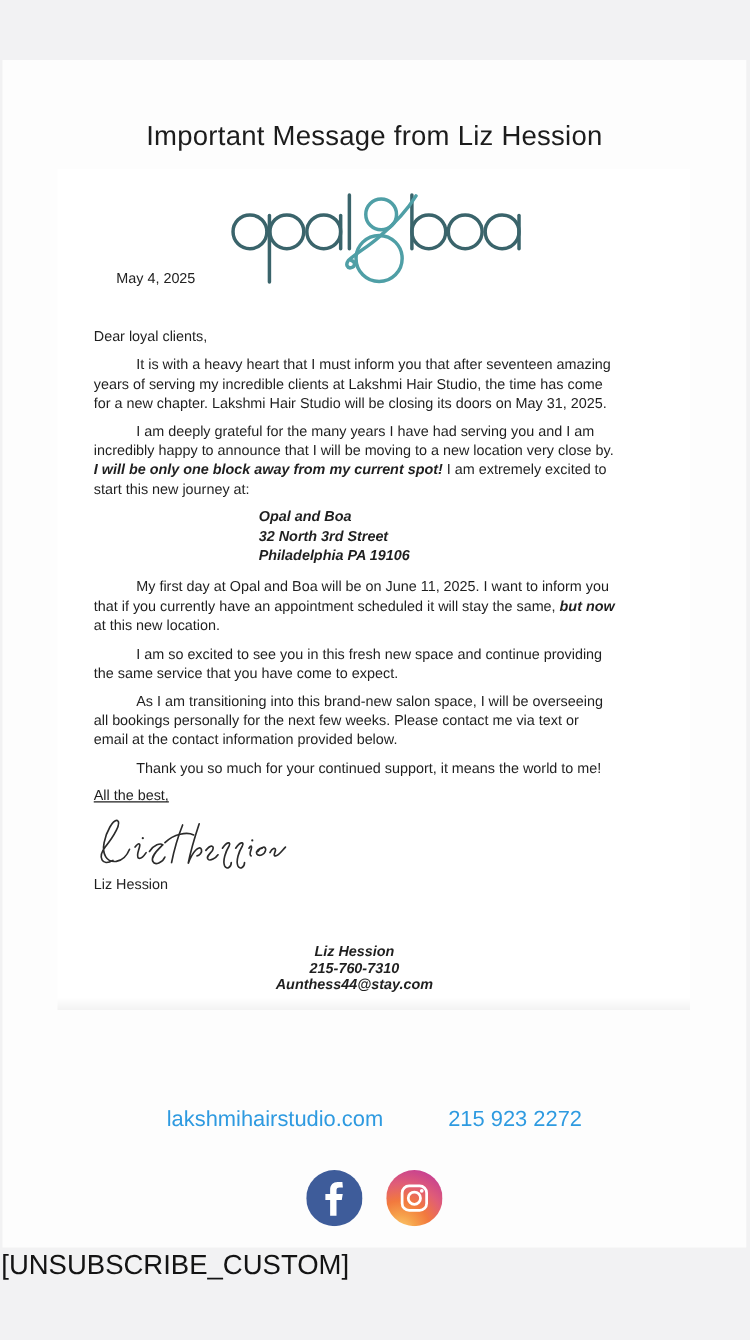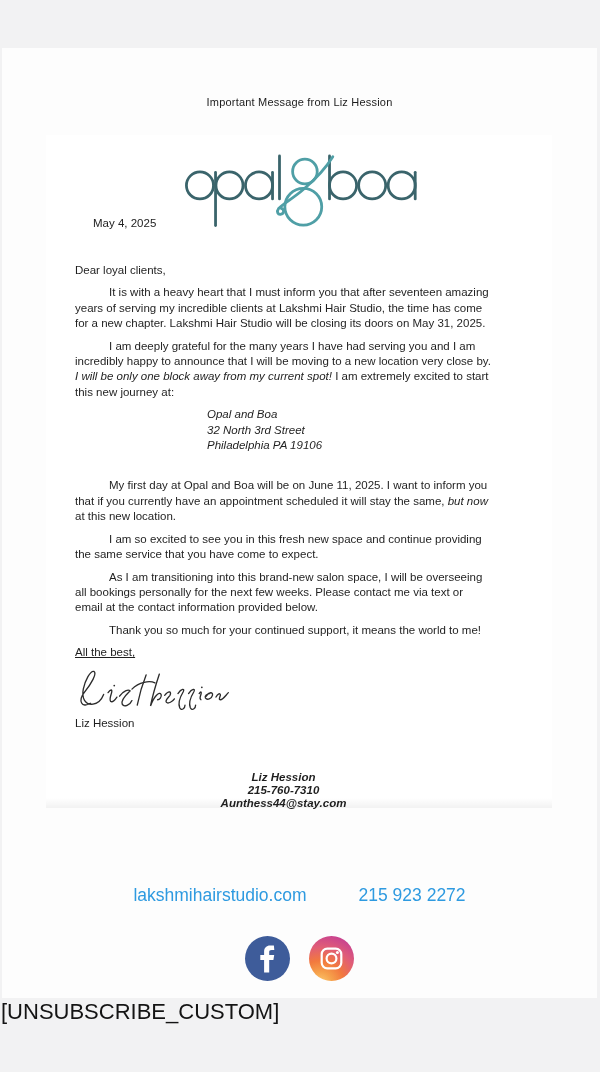"Important Message from Liz Hession" .title { font-size: 11px -> 22px }
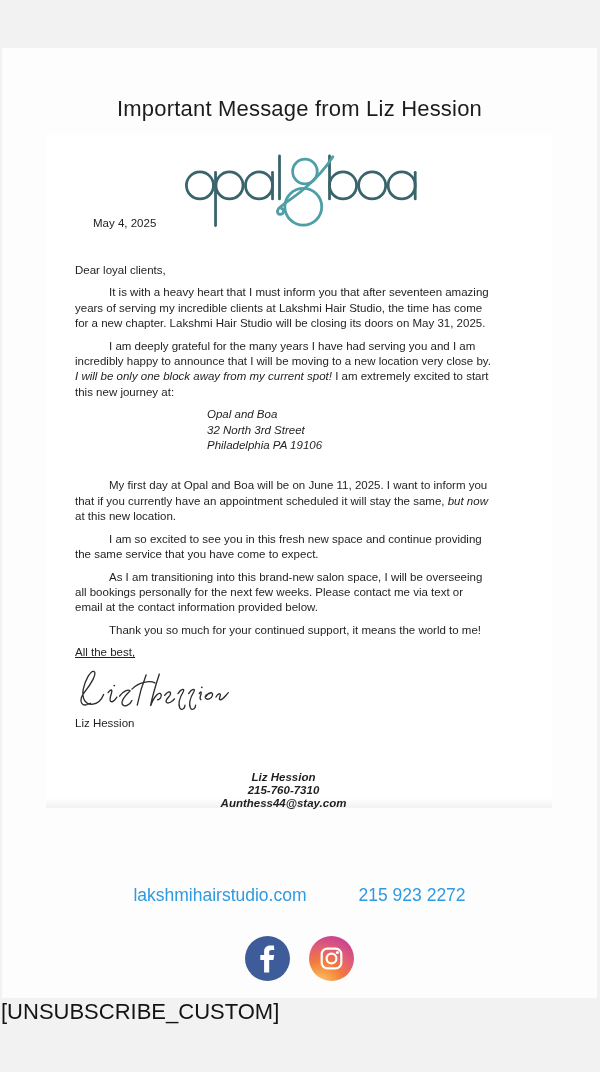"I will be only one" .bi { font-weight: 400 -> 700 }
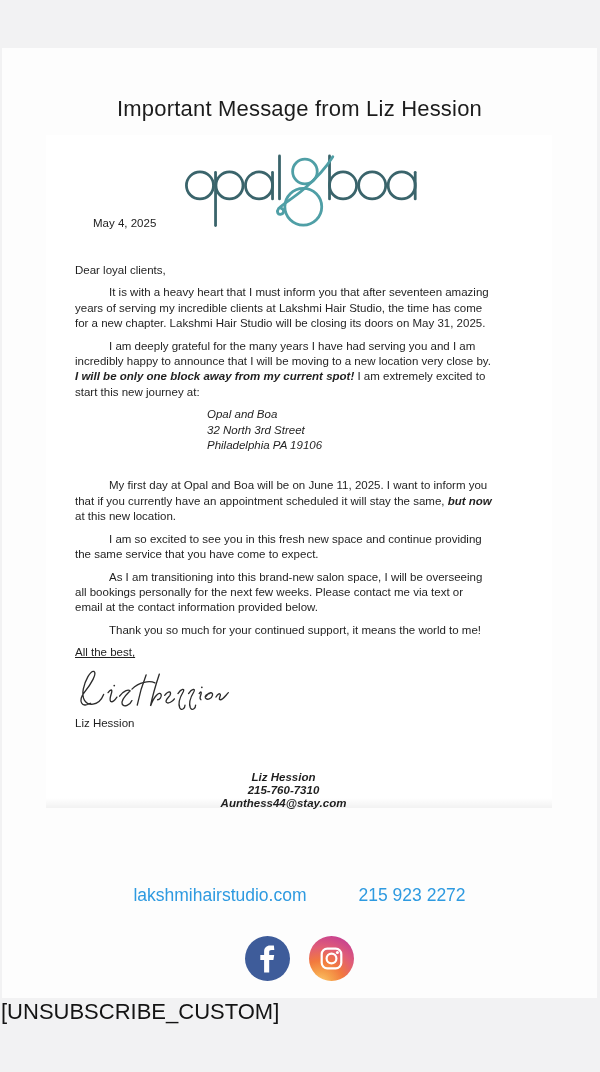"Opal and Boa" .address { font-weight: 400 -> 700; margin: 3px 0 25px 132px -> 3px 0 10px 132px }
